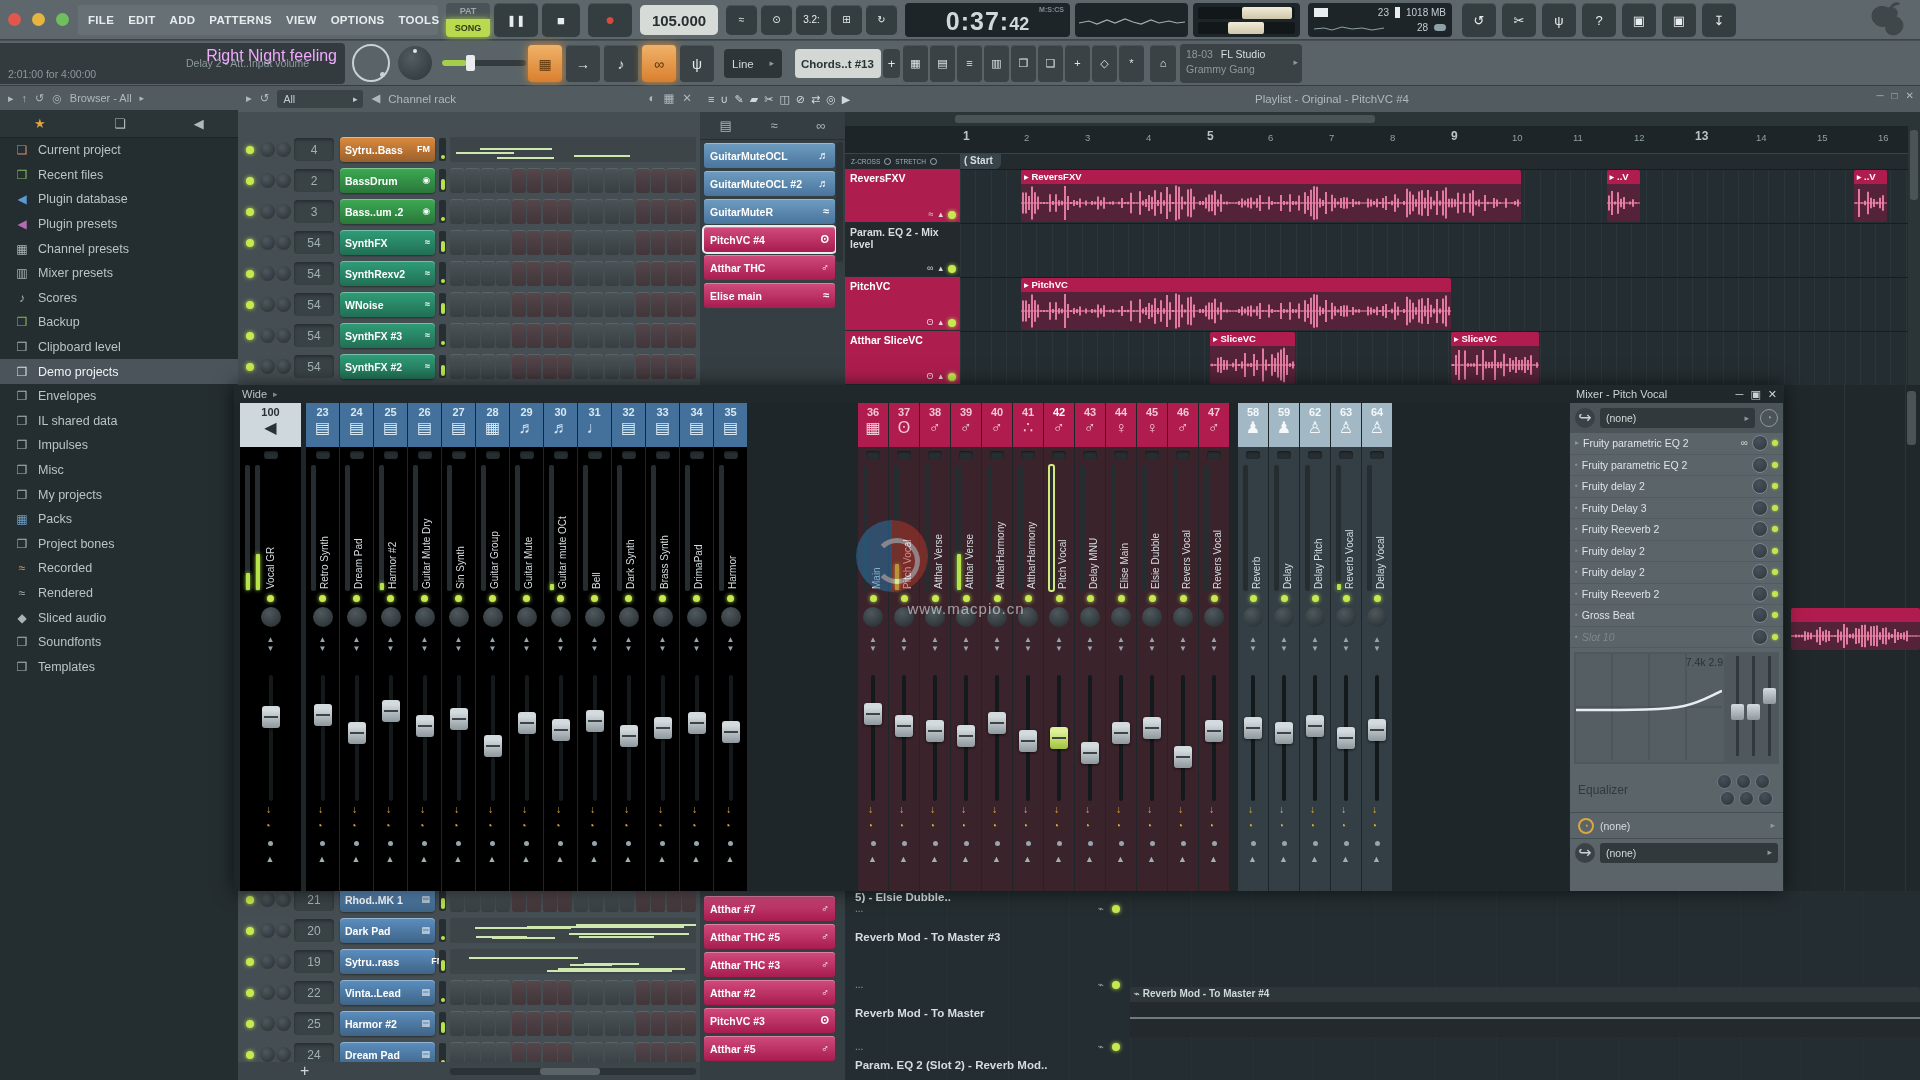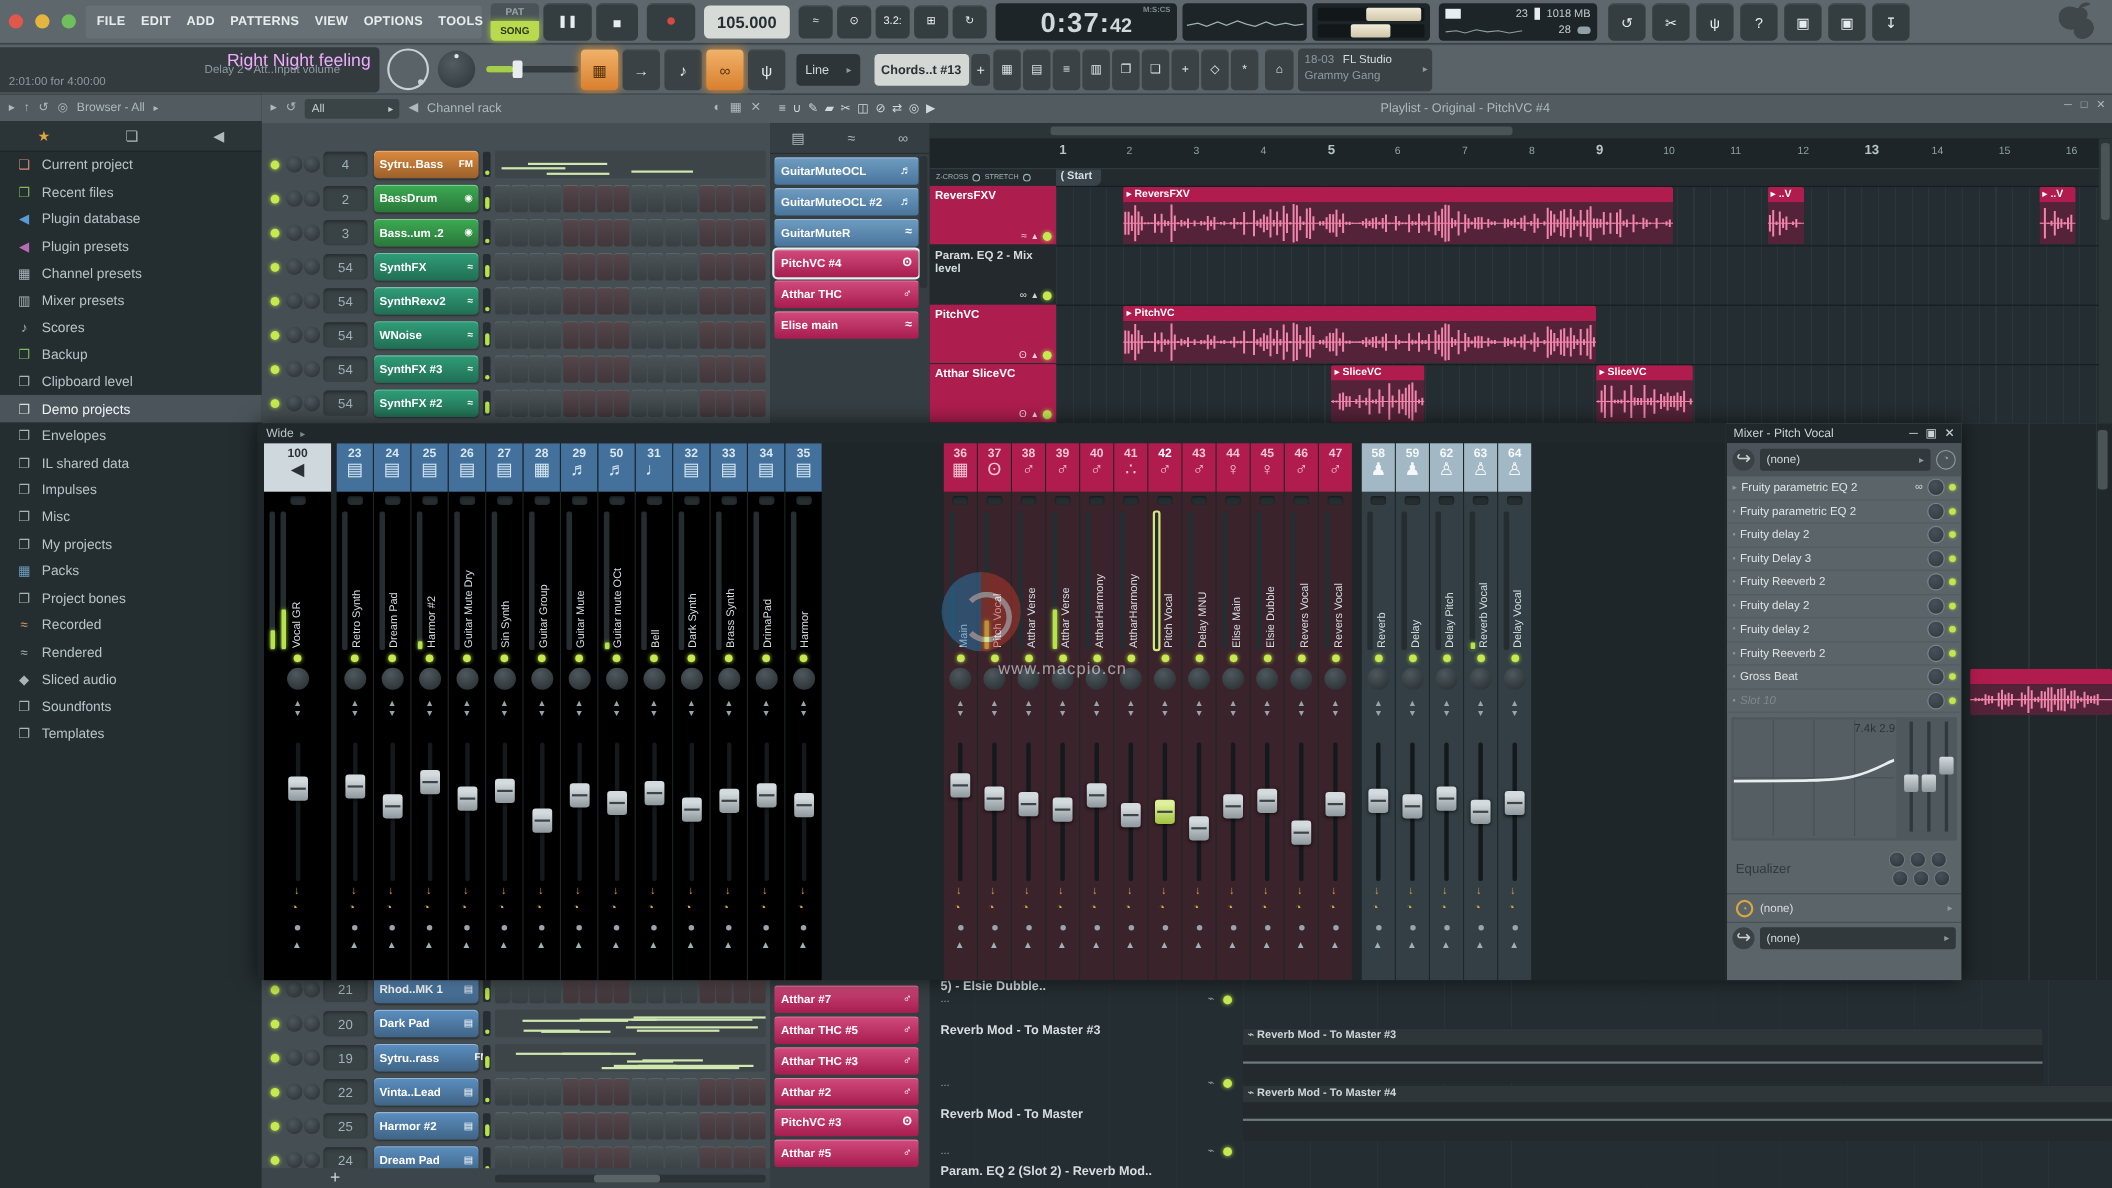"50" div.s-num { text: 50 -> 30 }
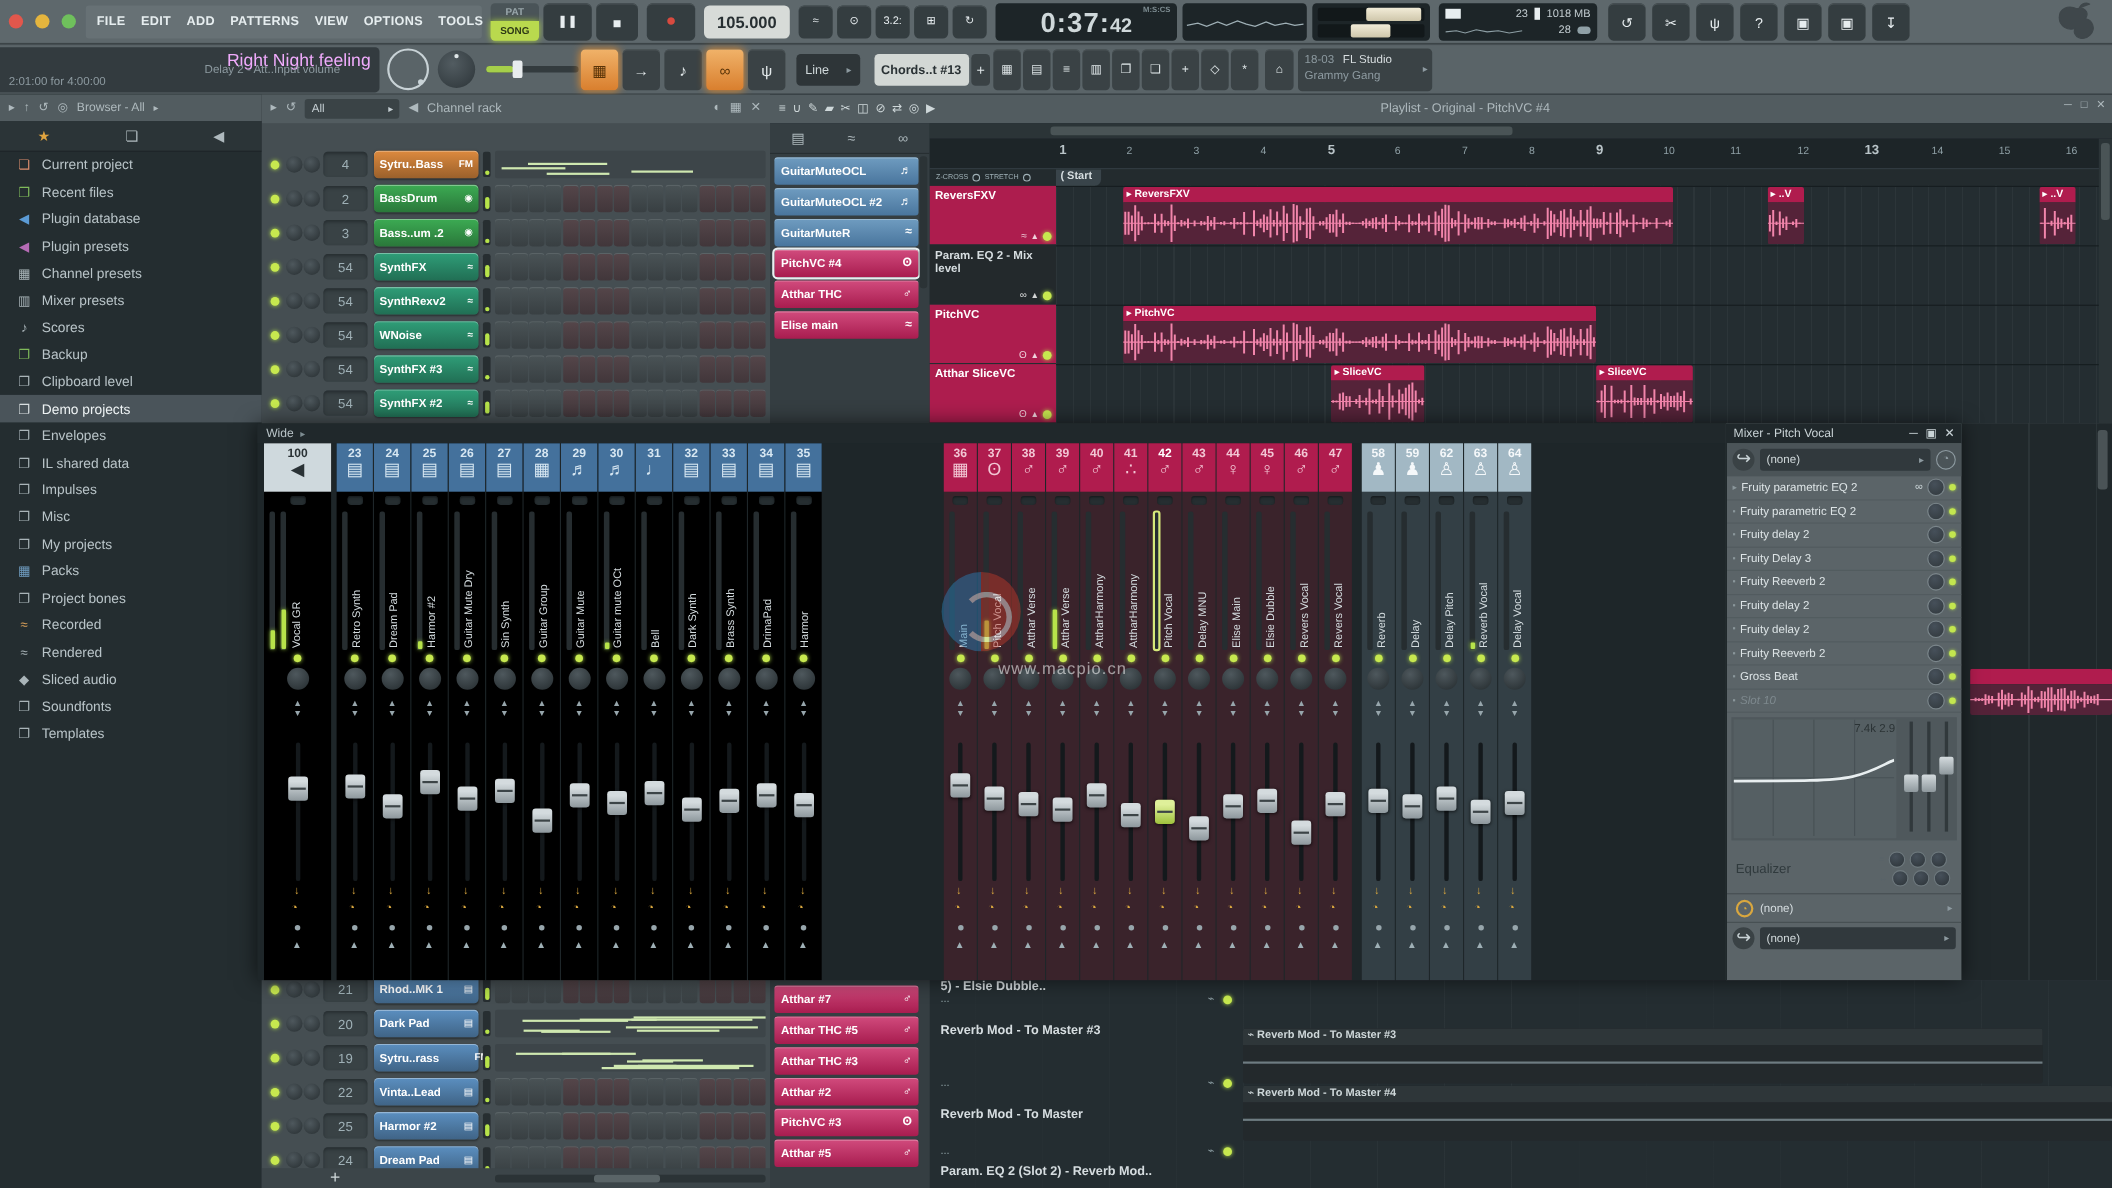"⌁ Reverb Mod - To Master #3" div.plb-clip { html: <div> <div>⌁ Reverb Mod - To Master #3</div> <div></div> </div> -> none }
